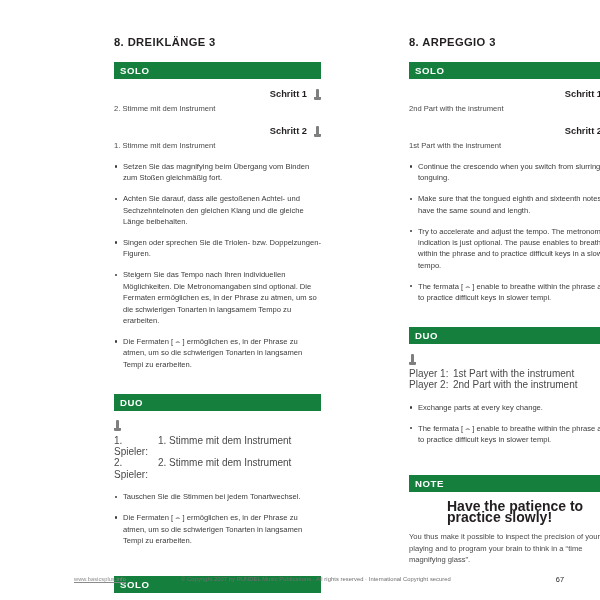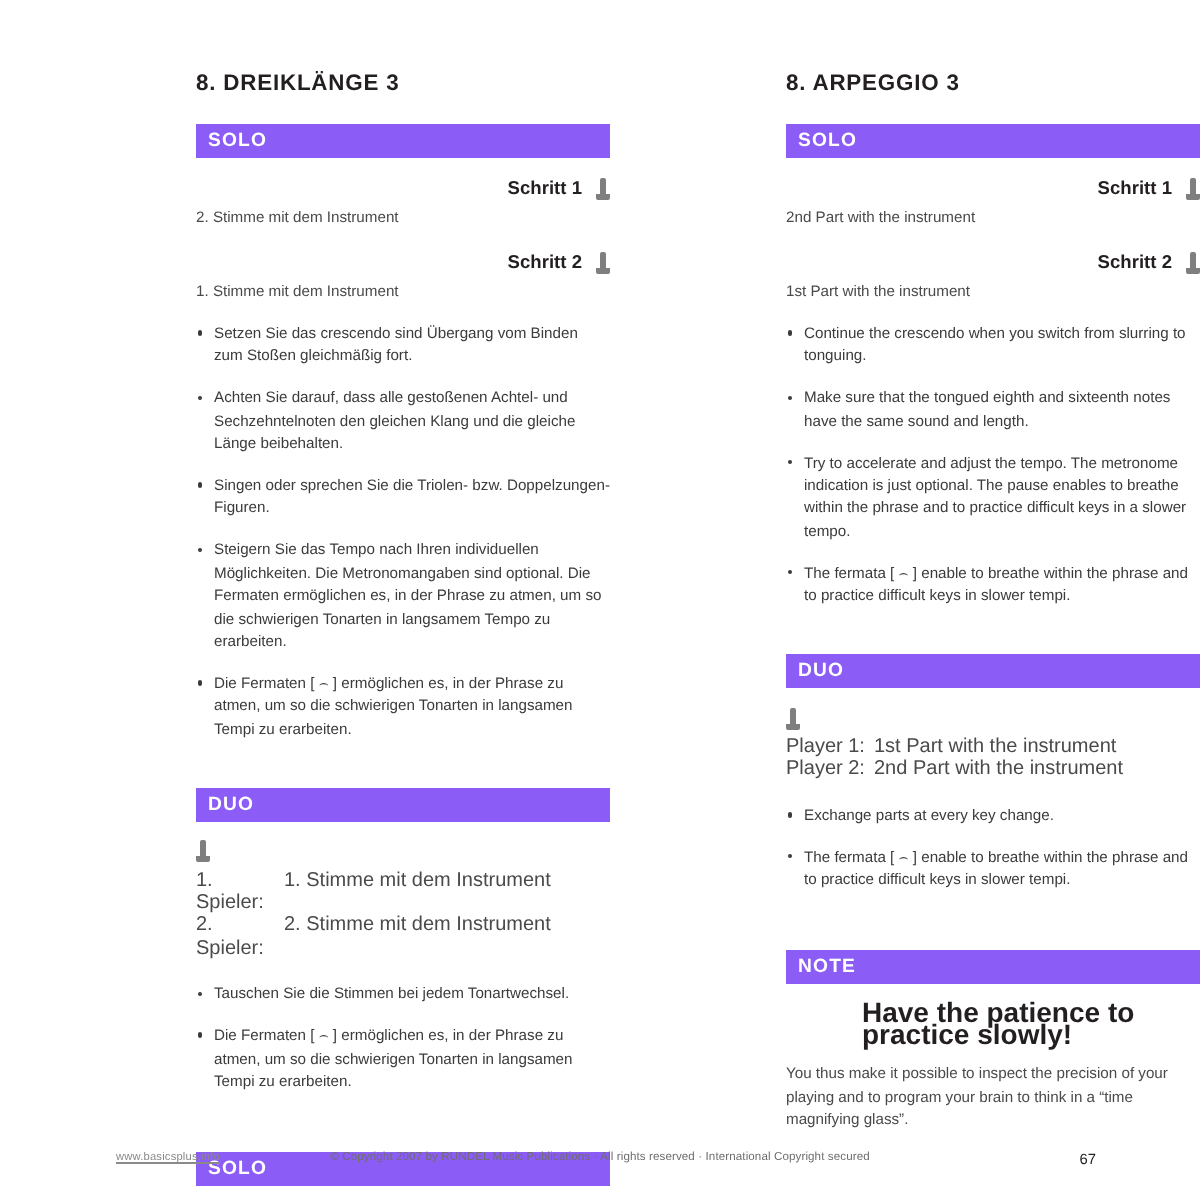"8. DREIKLÄNGE 3" .page { left: 0 -> 16px }
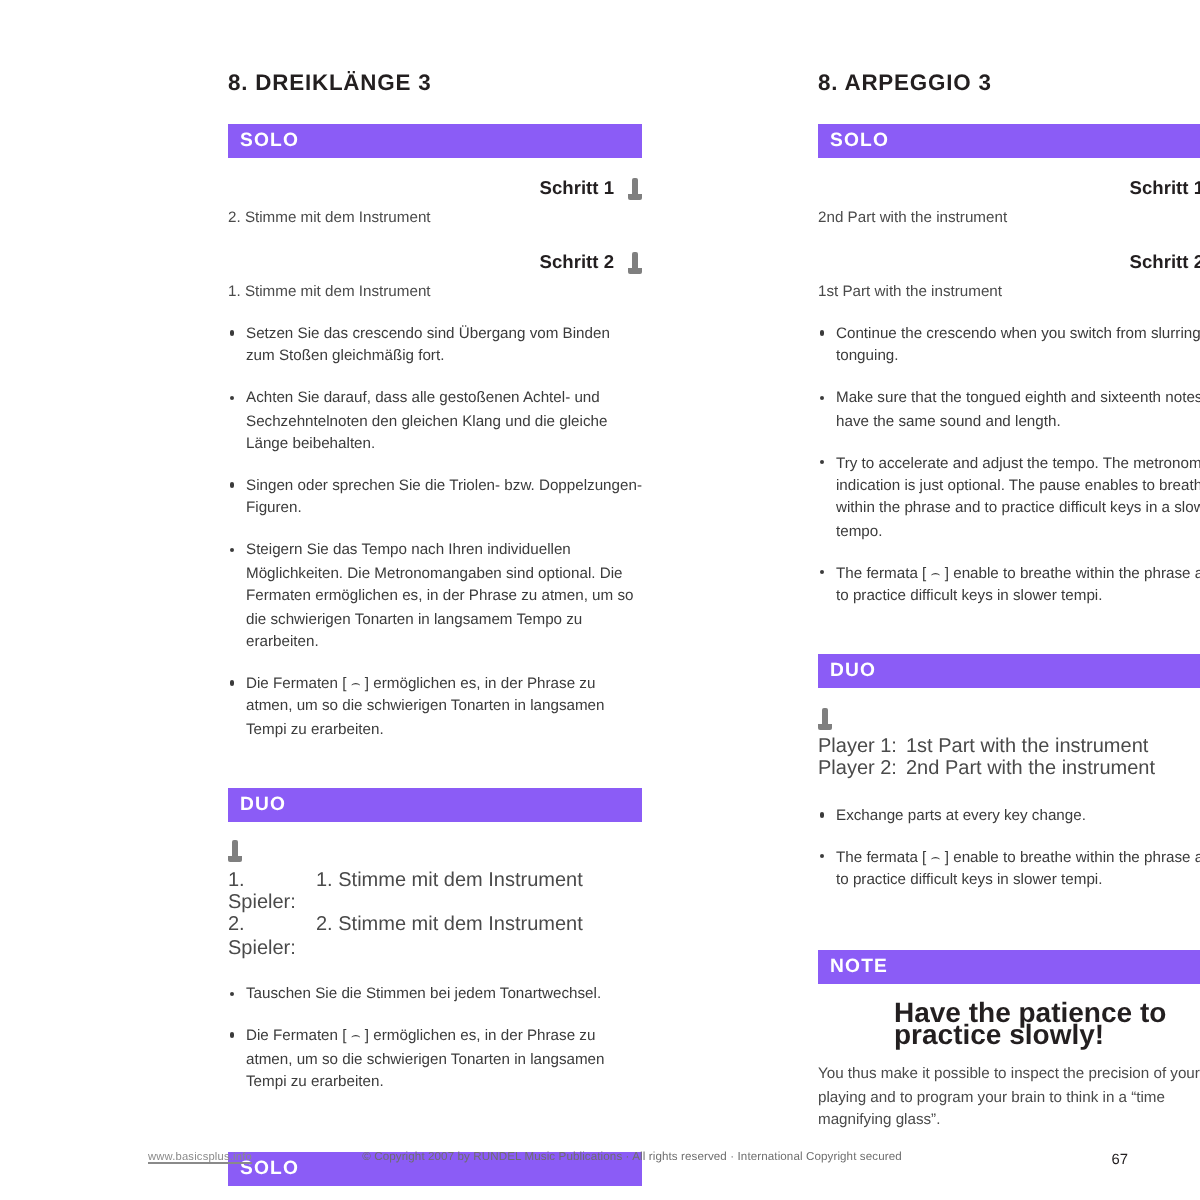"SOLO" .section-bar { background: #8b5cf6 -> #15803d }
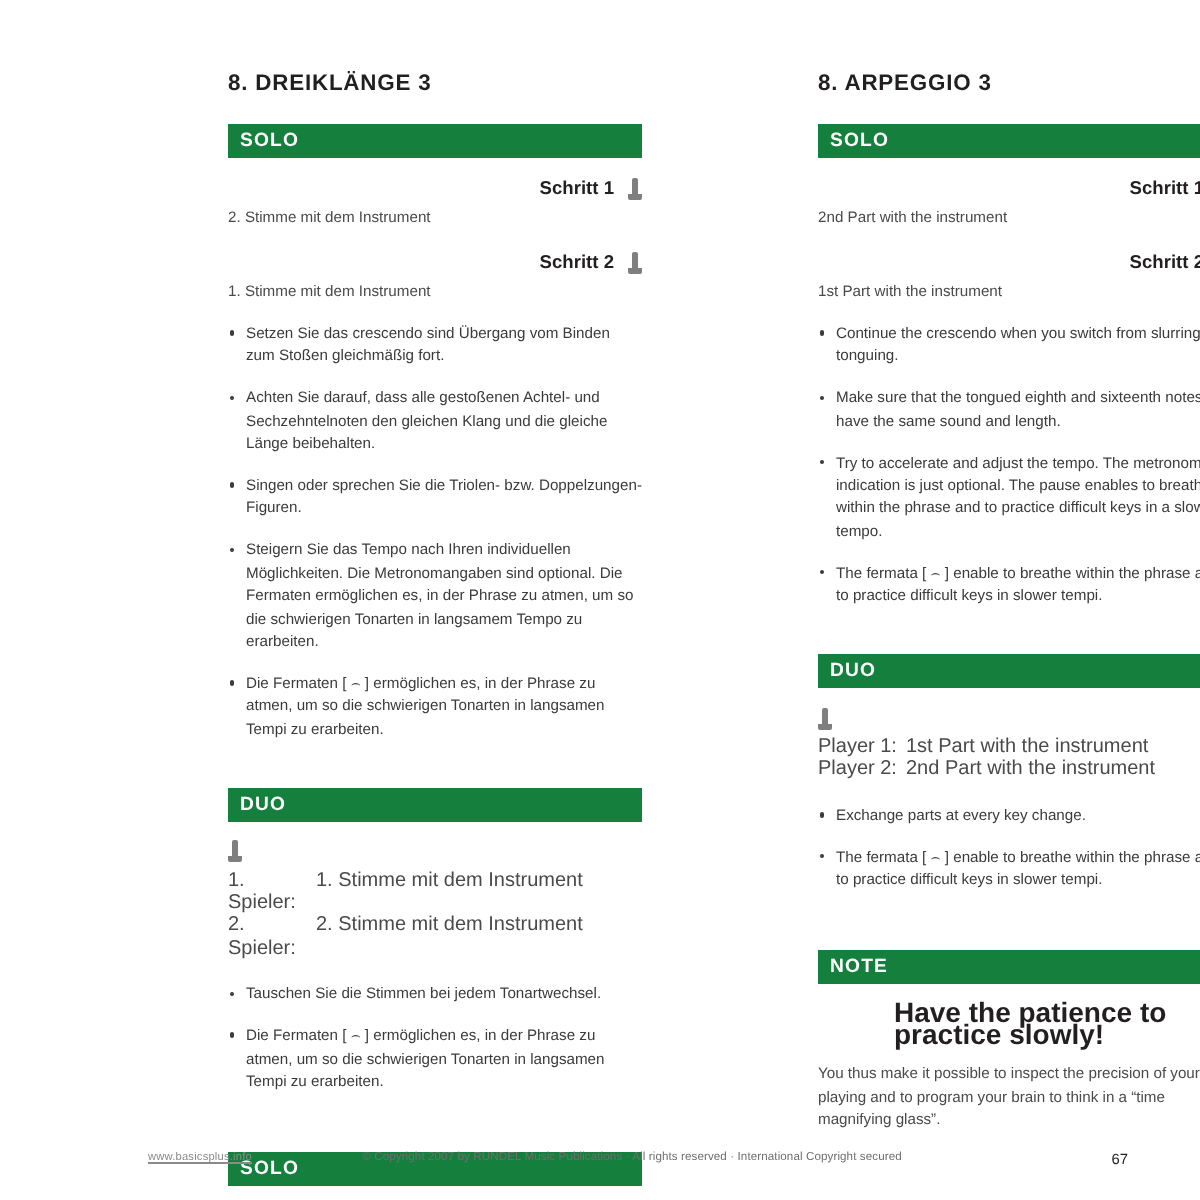"Setzen Sie das crescendo sind" li { text: crescendo sind -> magnifying beim }
